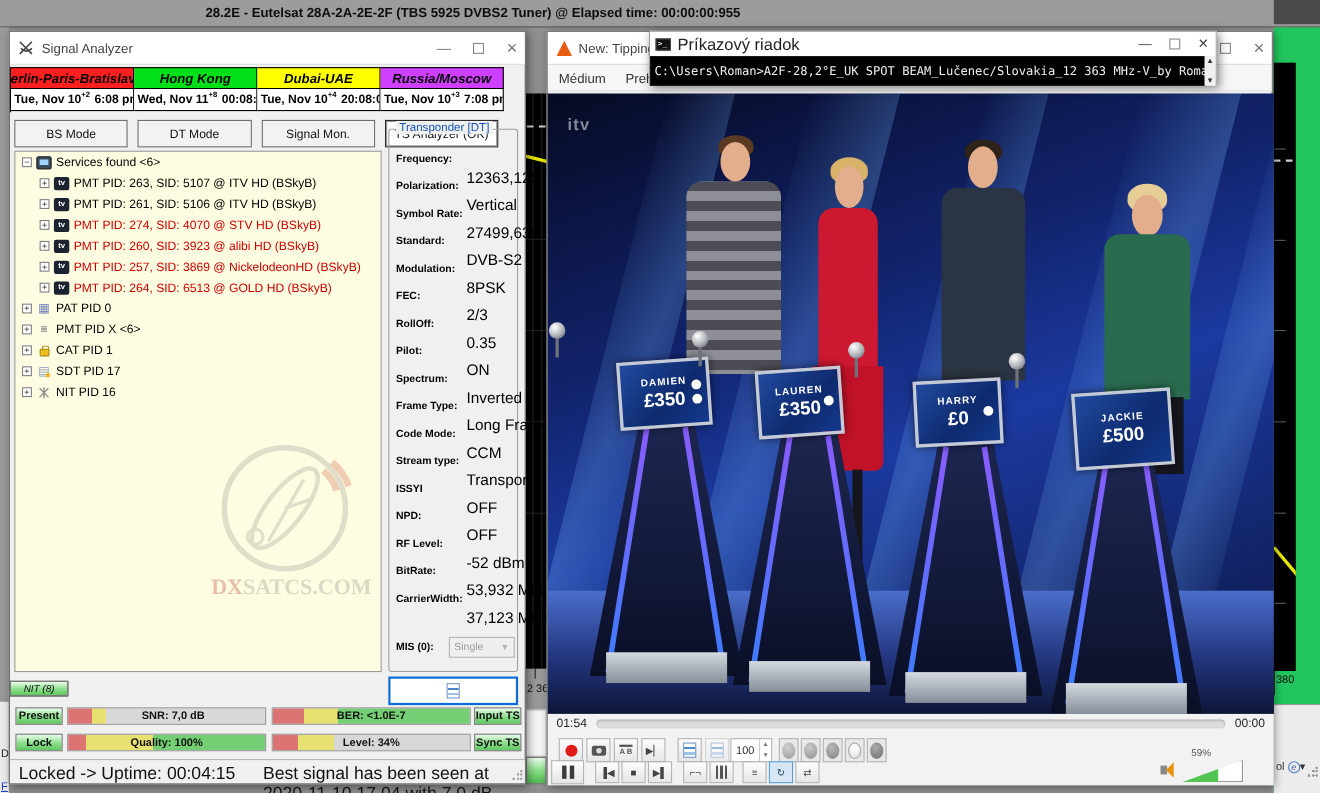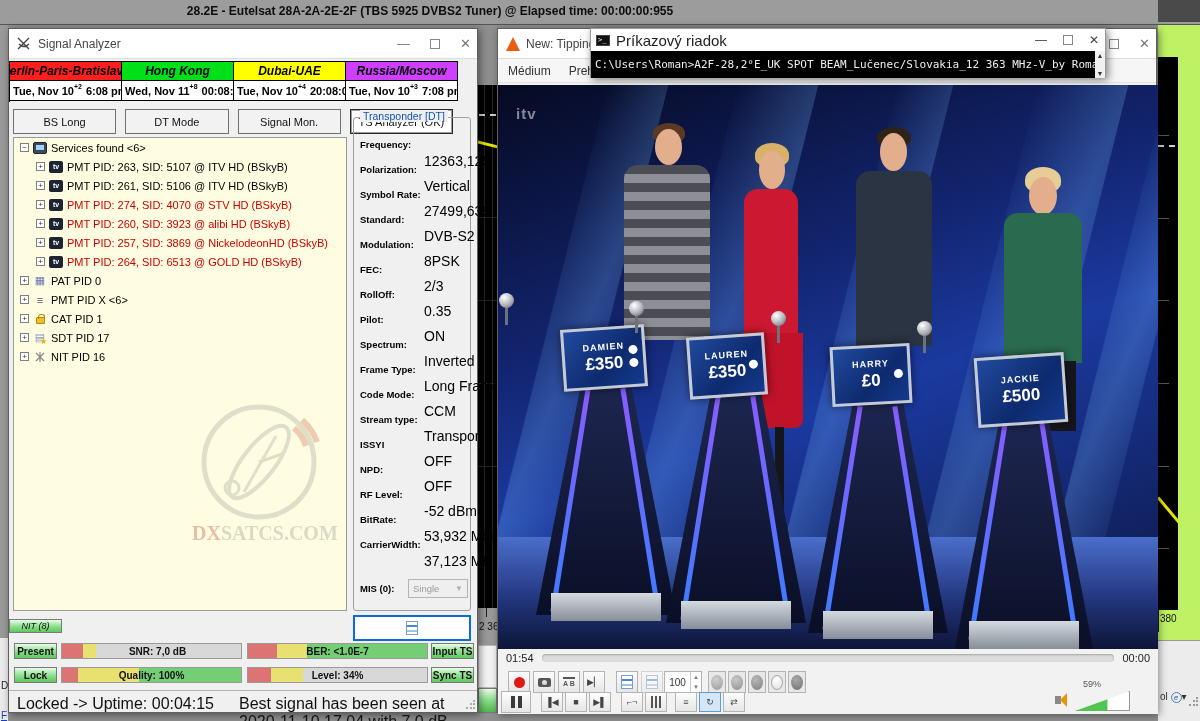"BS Long" div.tab { text: Long -> Mode }
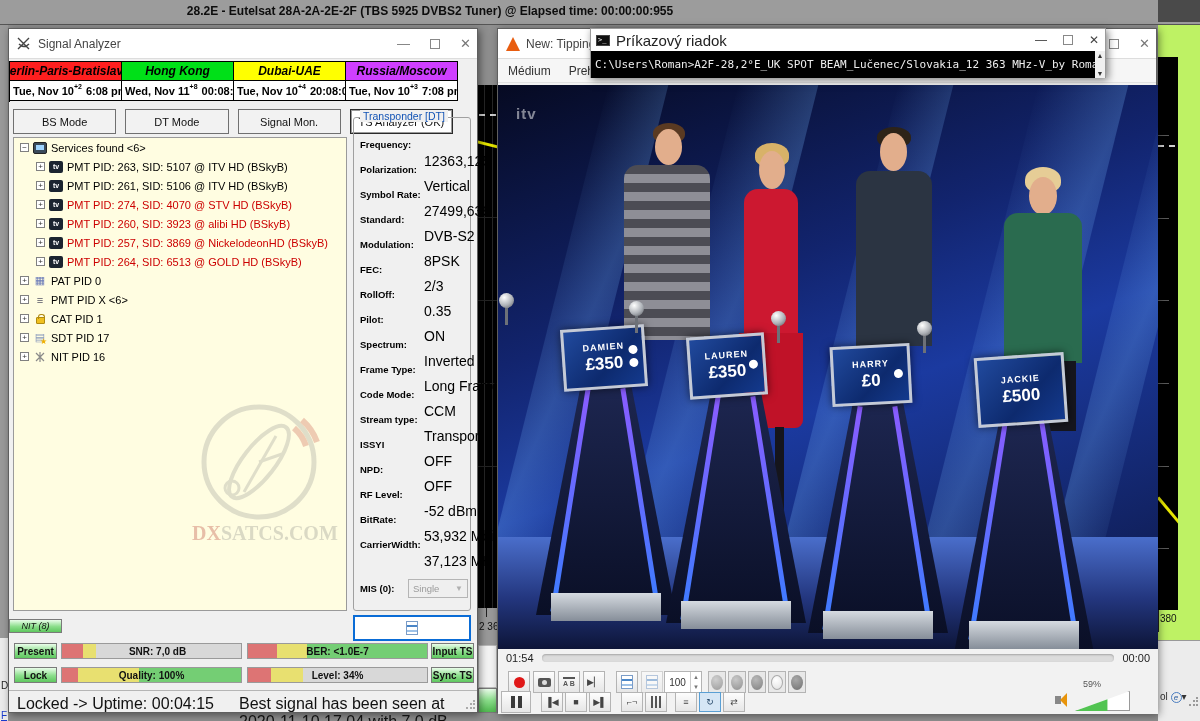"380" .bg-right { background: #bef264 -> #22c55e }
